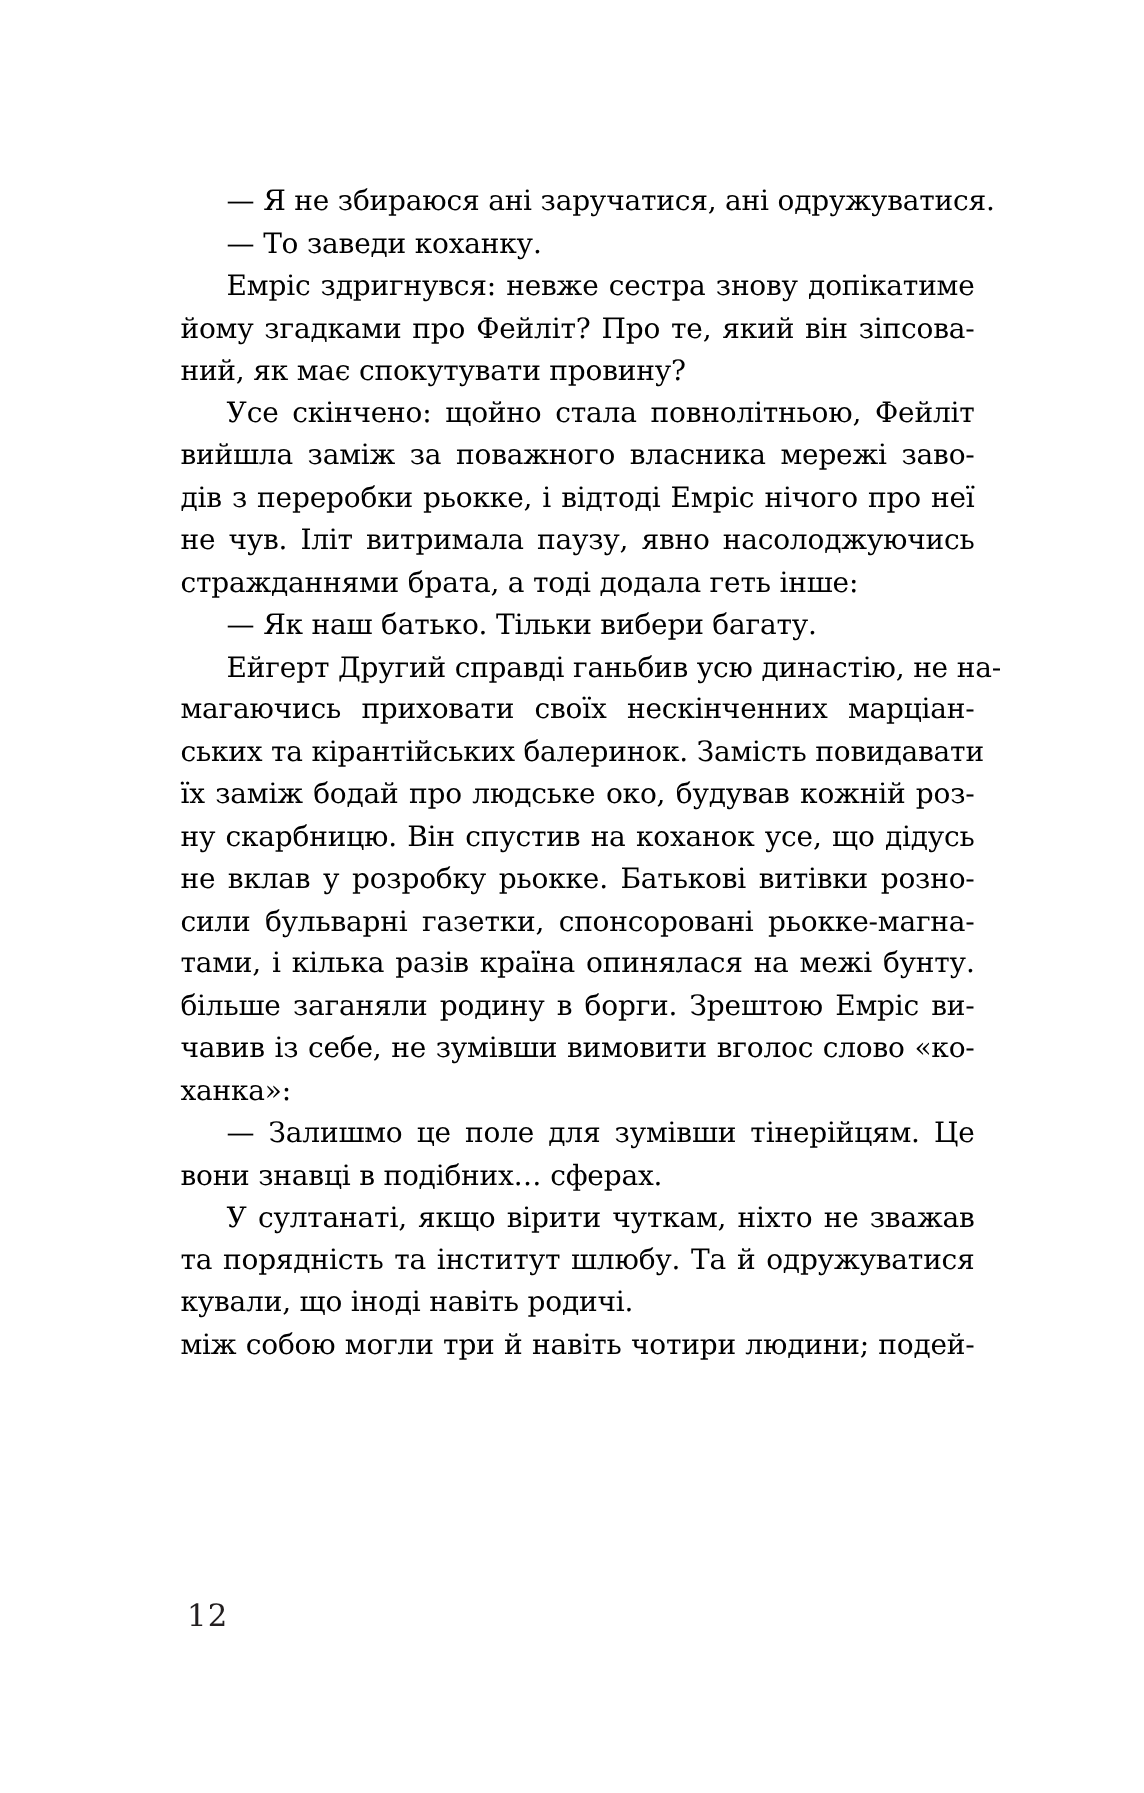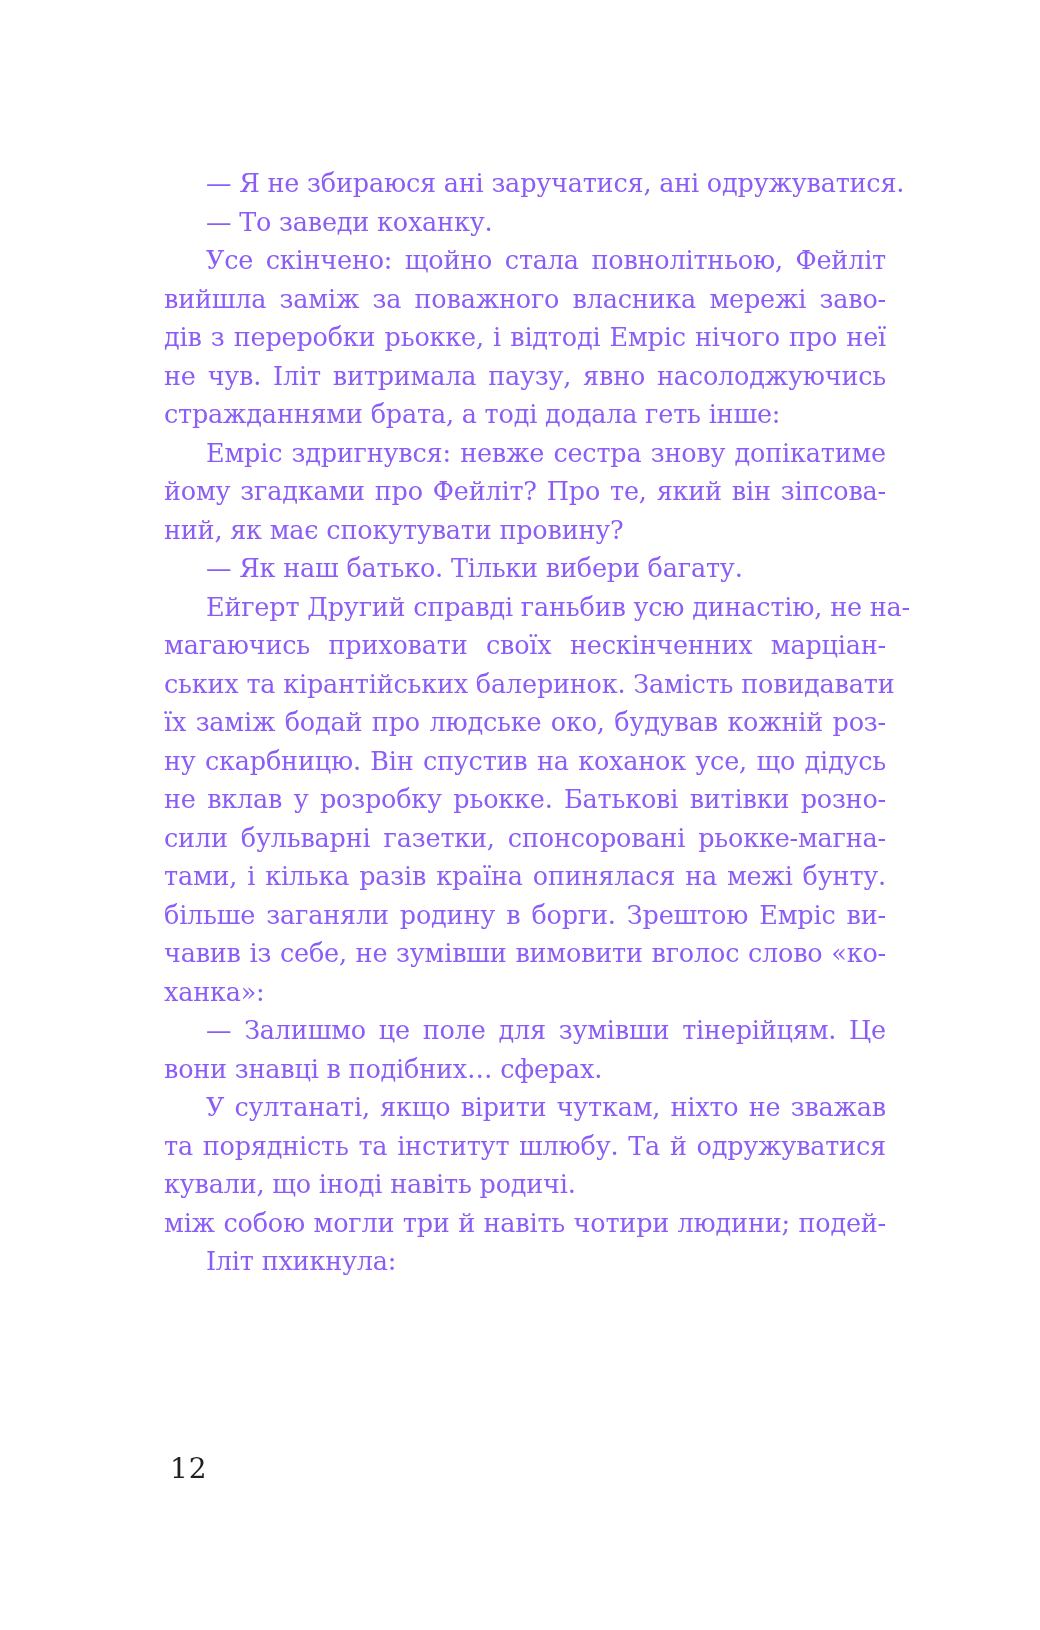"— Я не збираюся ані" .line { color: #8b5cf6 -> #000000 }
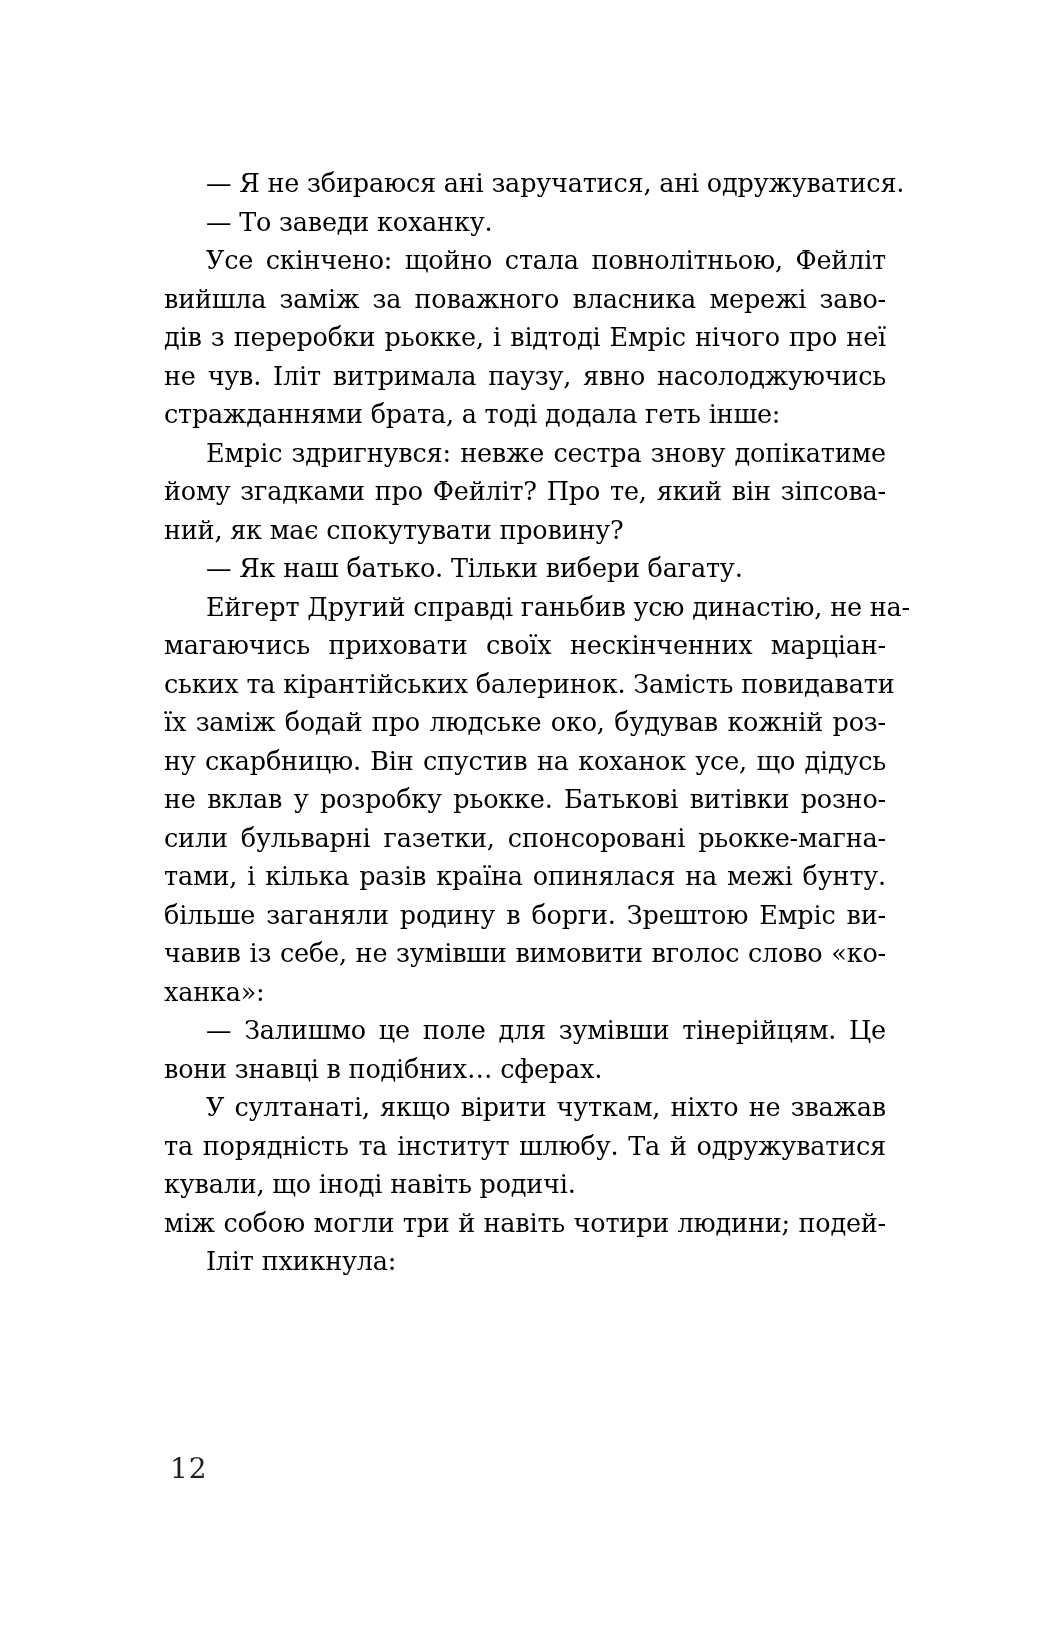"Усе скінчено: щойно стала повнолітньою," div { order: before "Емріс здригнувся: невже сестра знову" -> after "Емріс здригнувся: невже сестра знову" }
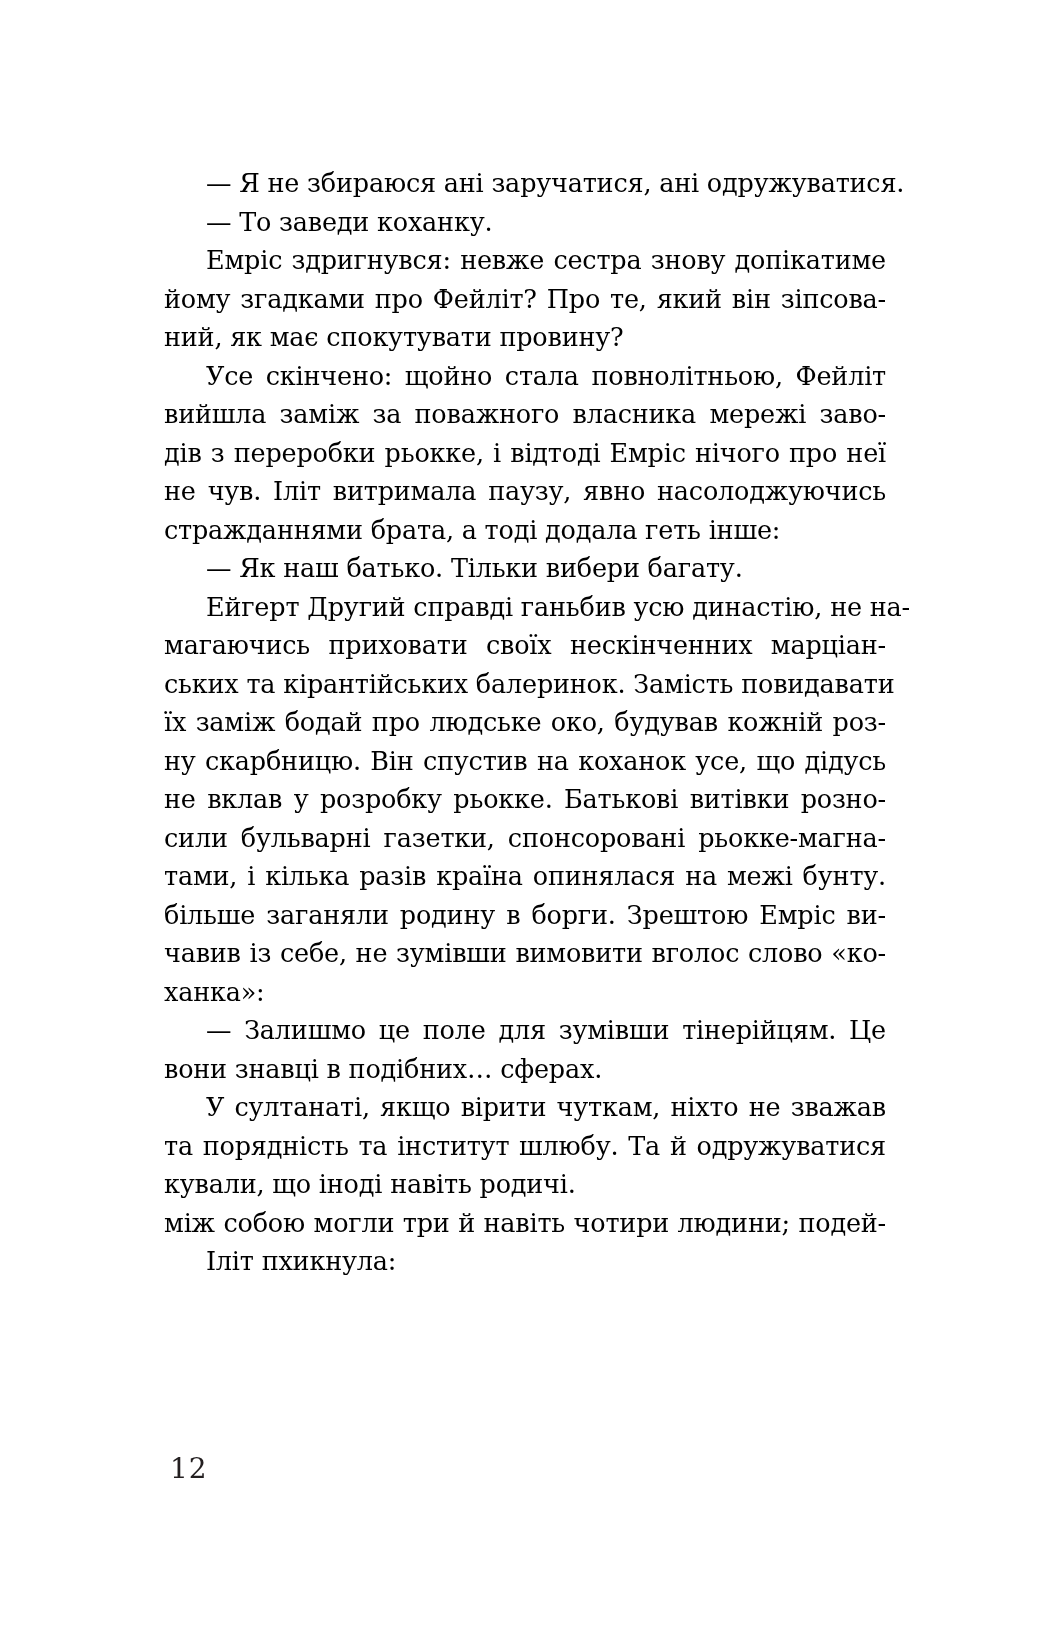"Іліт пхикнула:" div { html: <div> <span>Іліт пхикнула:</span> </div> -> none }
